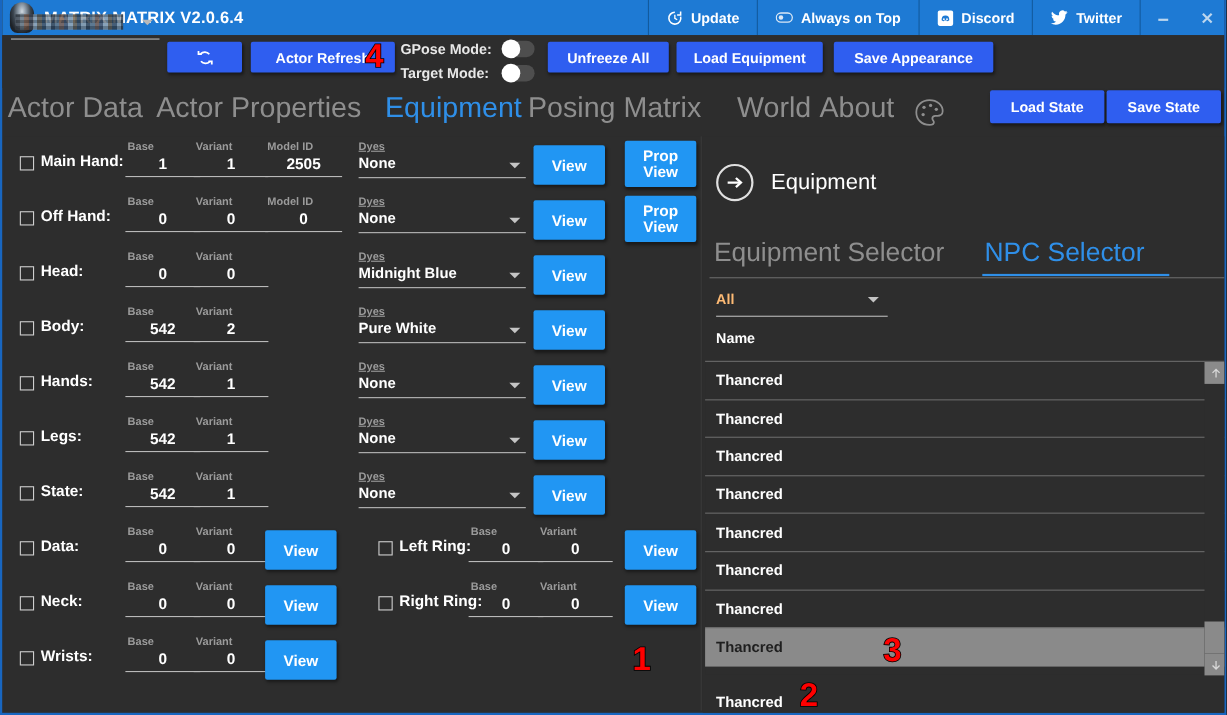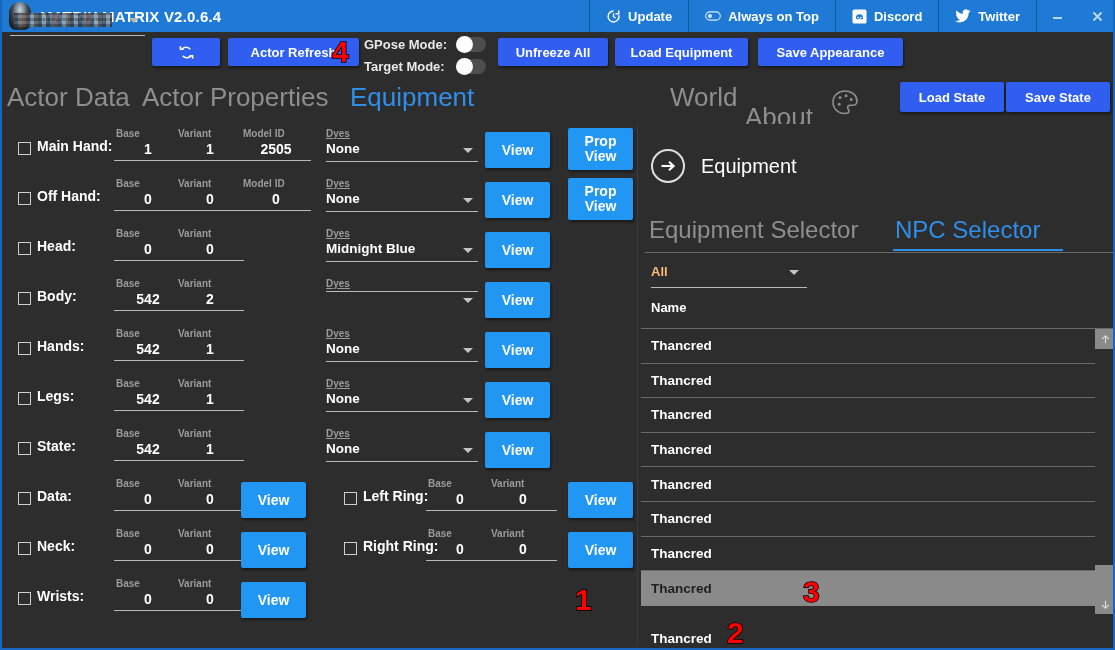"Posing Matrix" div.tab { html: none -> <div>Posing Matrix</div> }
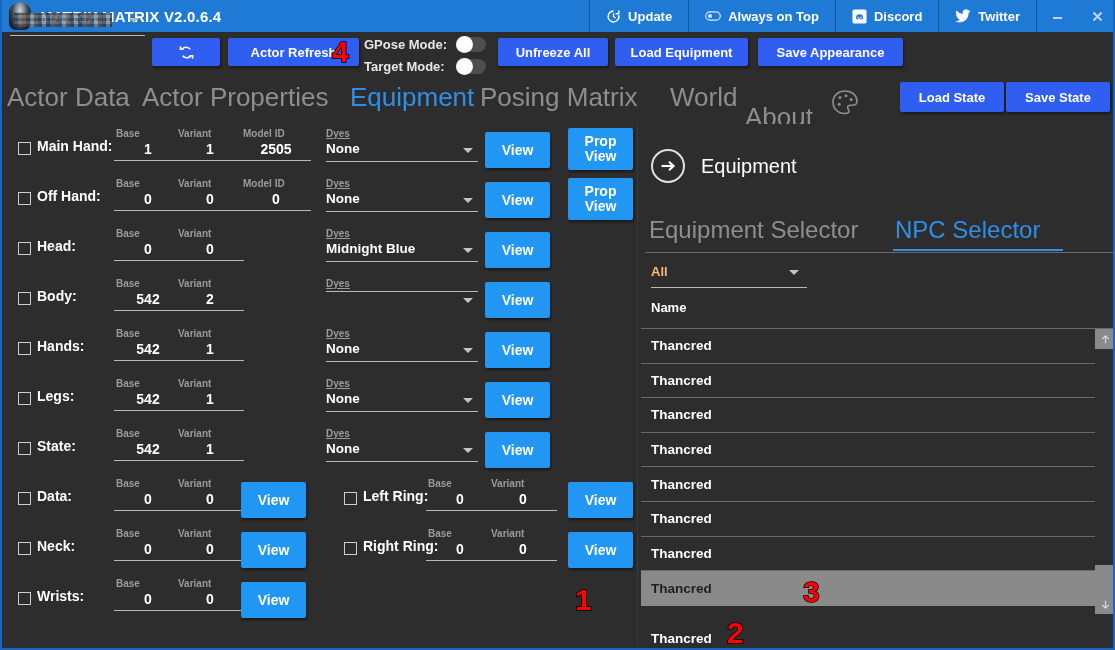"About" div.tab { margin-top: 20px -> none }
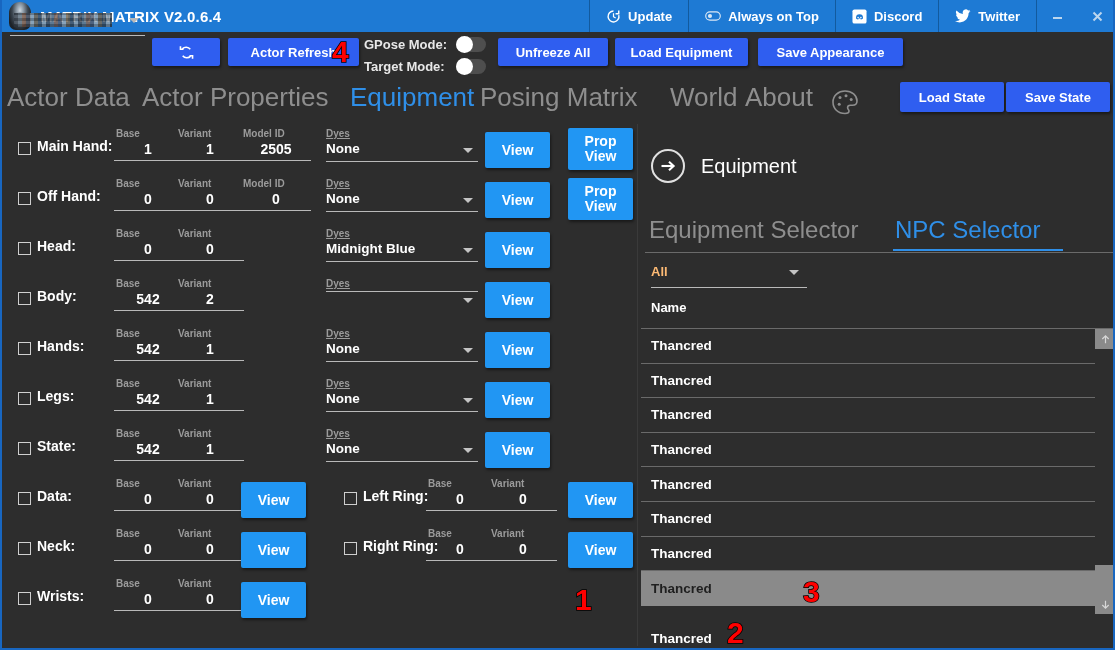"Pure White" div.val { html: none -> <div>Pure White</div> }
